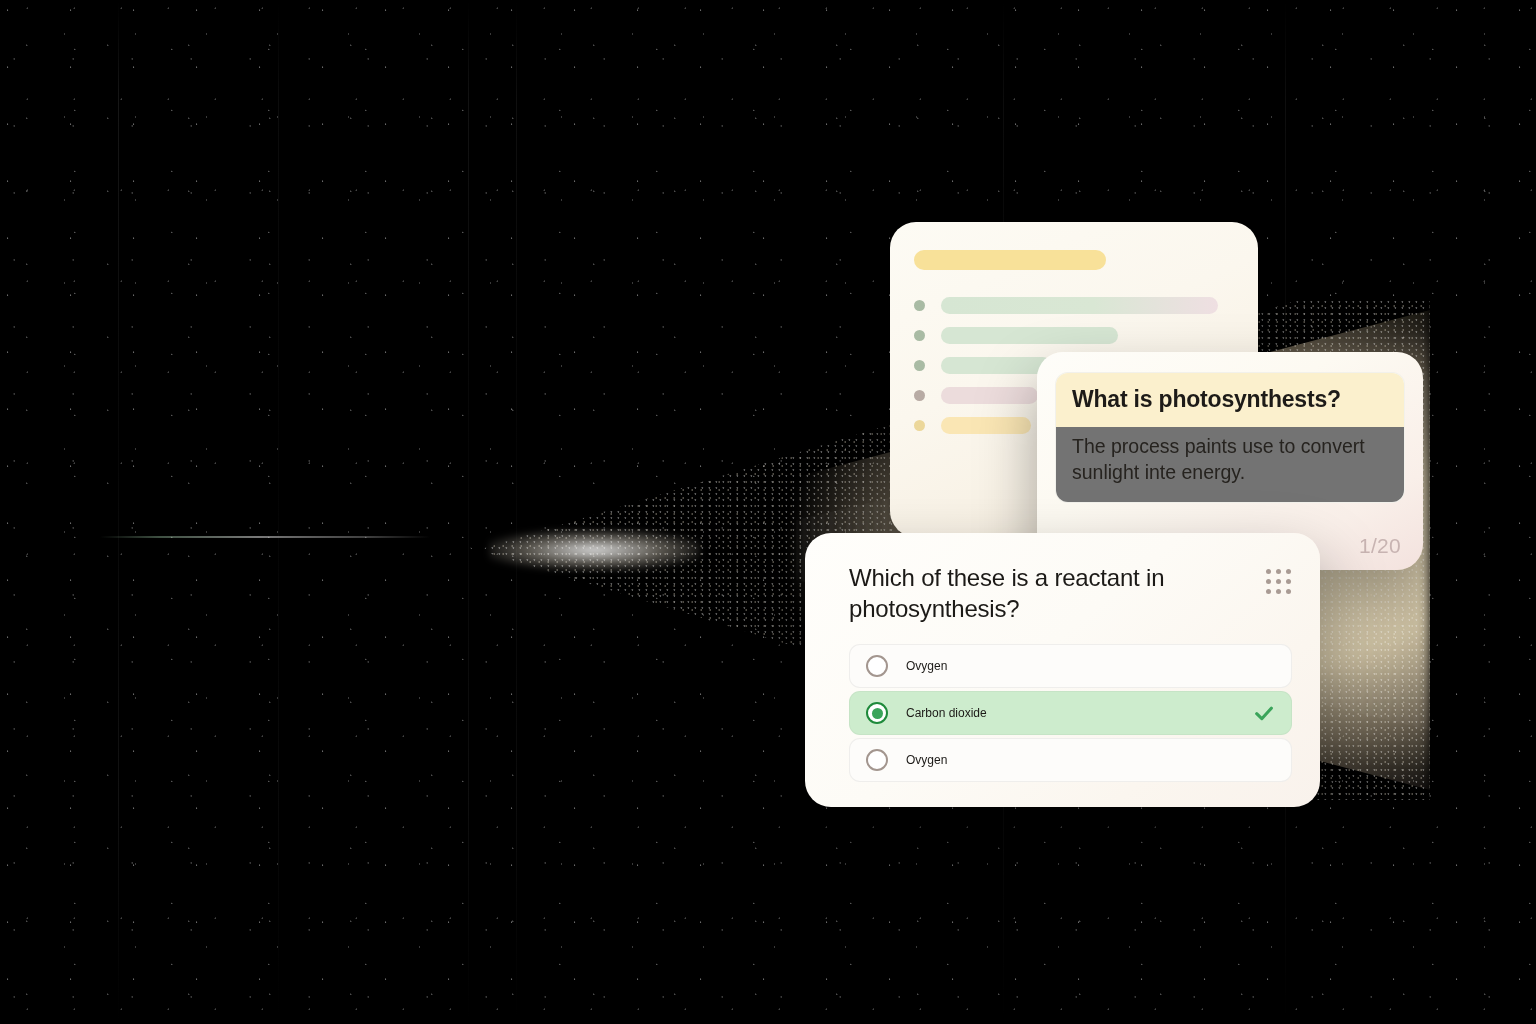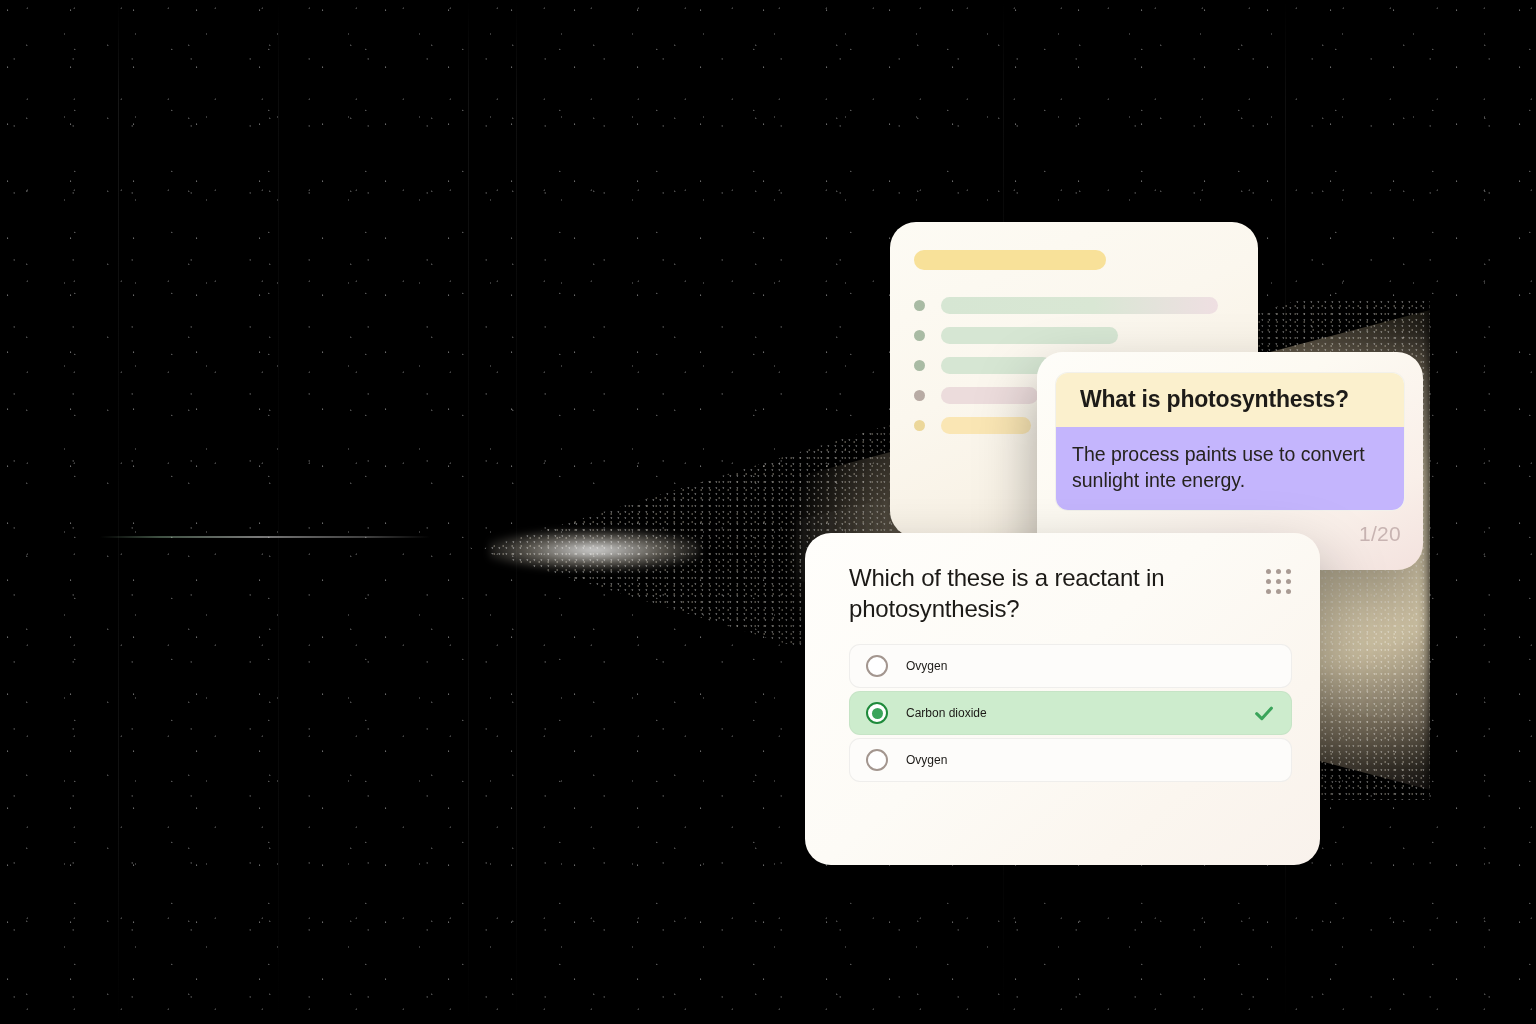"What is photosynthests?" #flash-card .q-band .q-text { margin-left: 8px -> none }
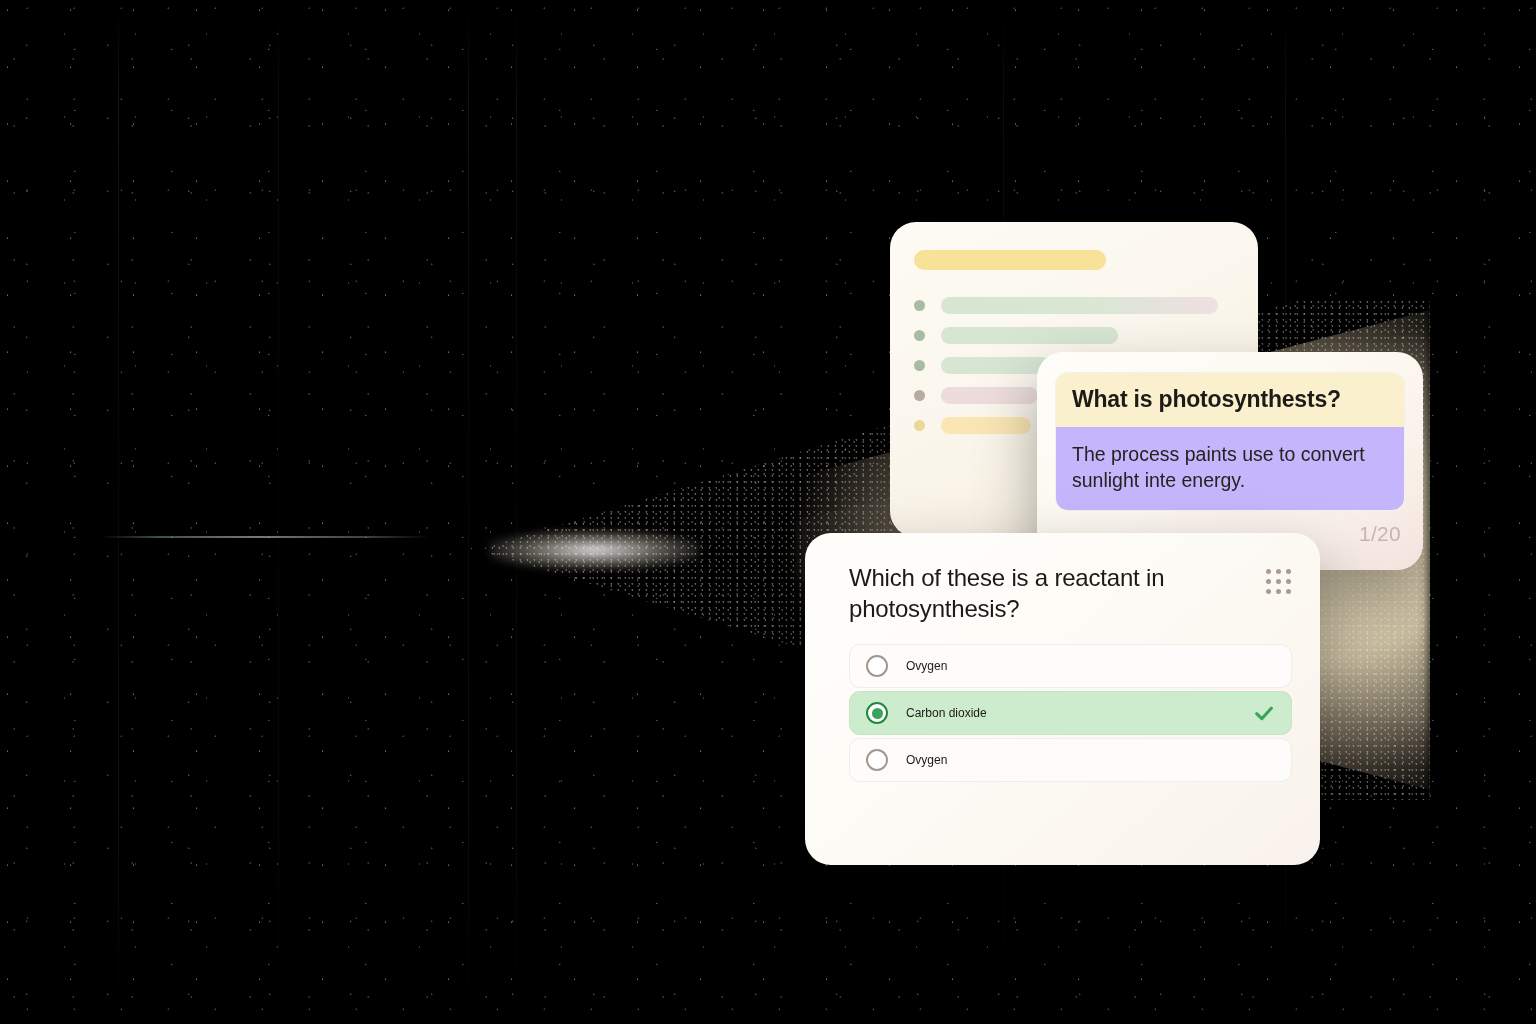"The process paints use to" #flash-card .a-body { background: #c4b5fd -> #737373; padding: 14px 16px 16px 16px -> 6px 16px 16px 16px }
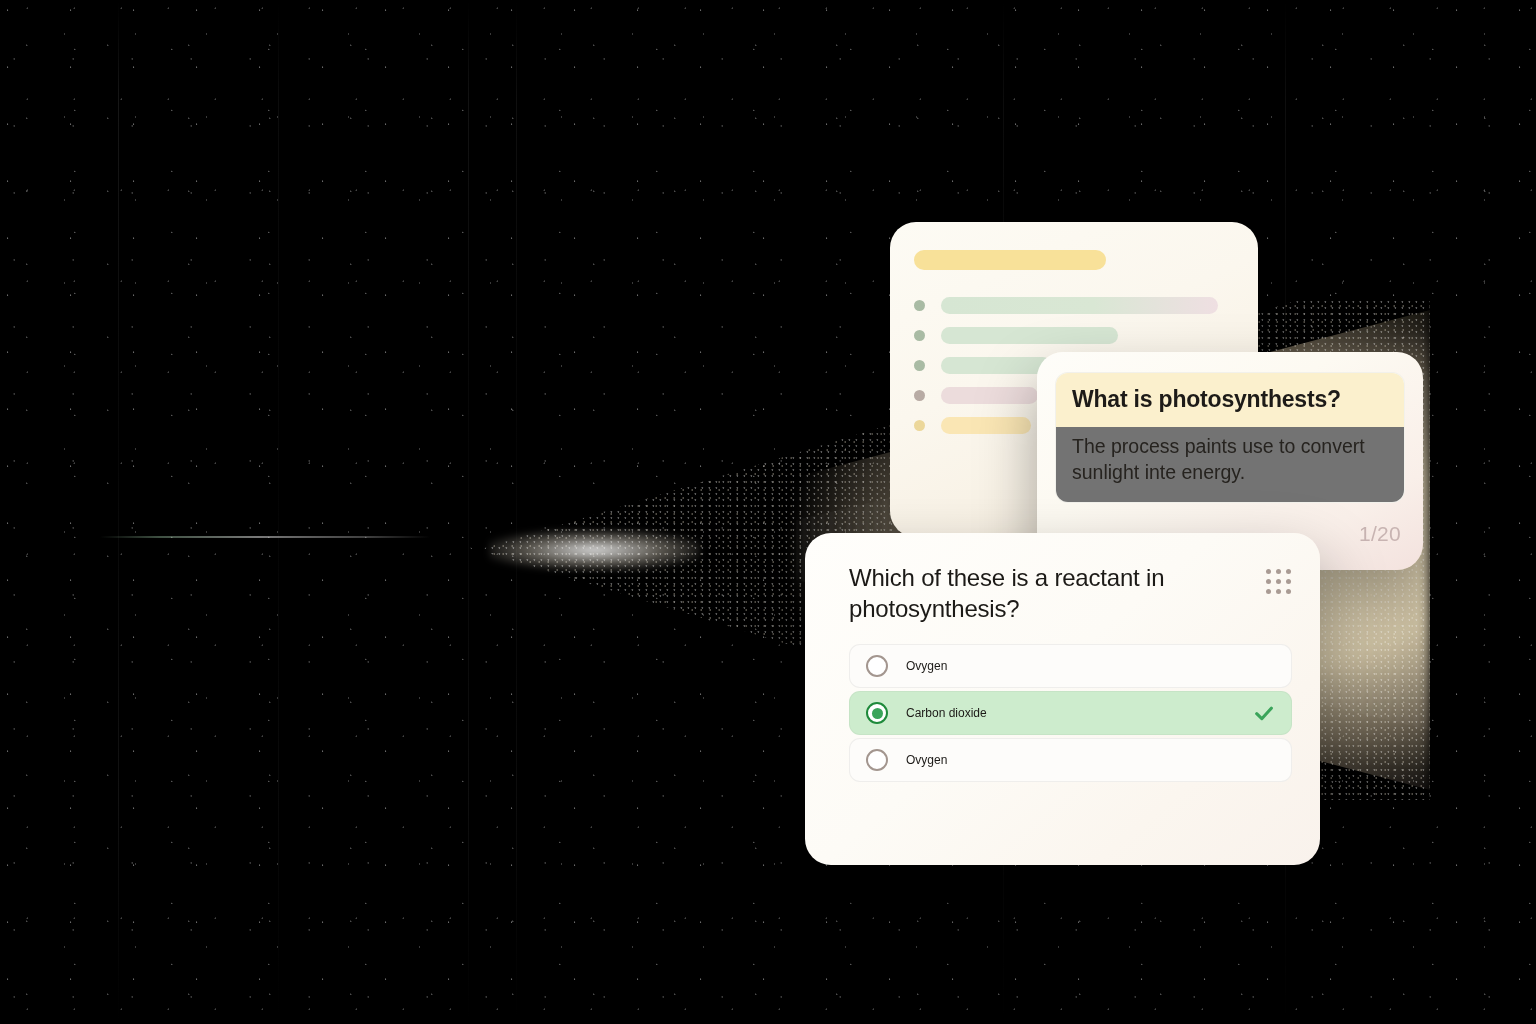"1/20" #flash-card .counter { bottom: 24px -> 12px }
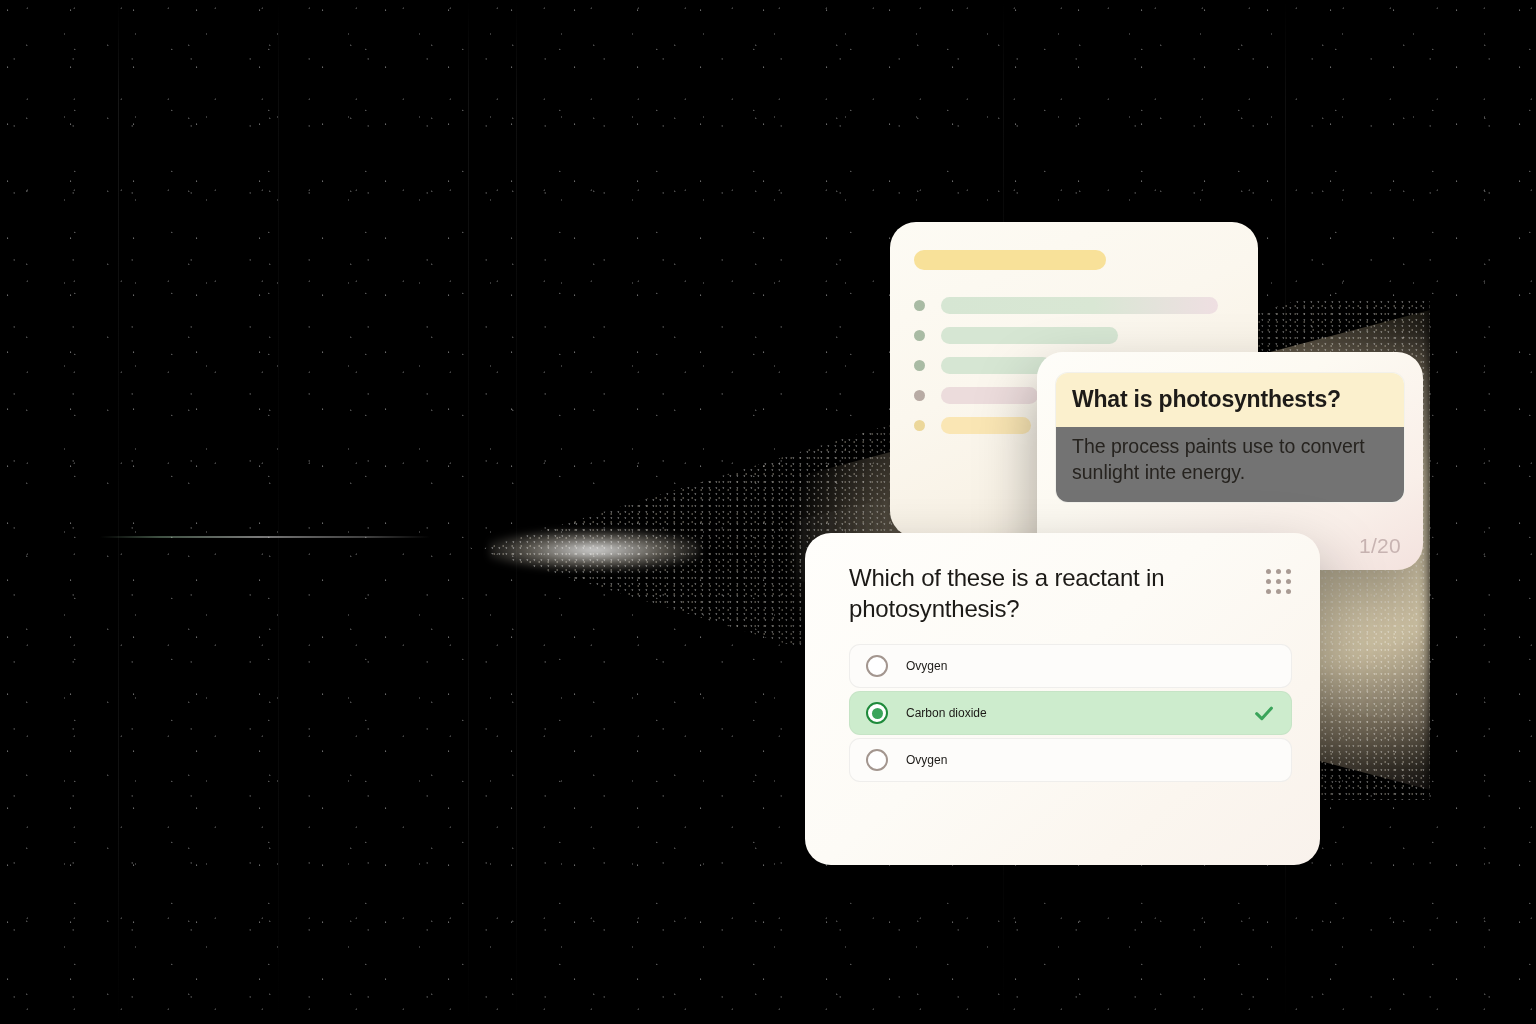"Which of these is a" #quiz-card { height: 332px -> 274px }
